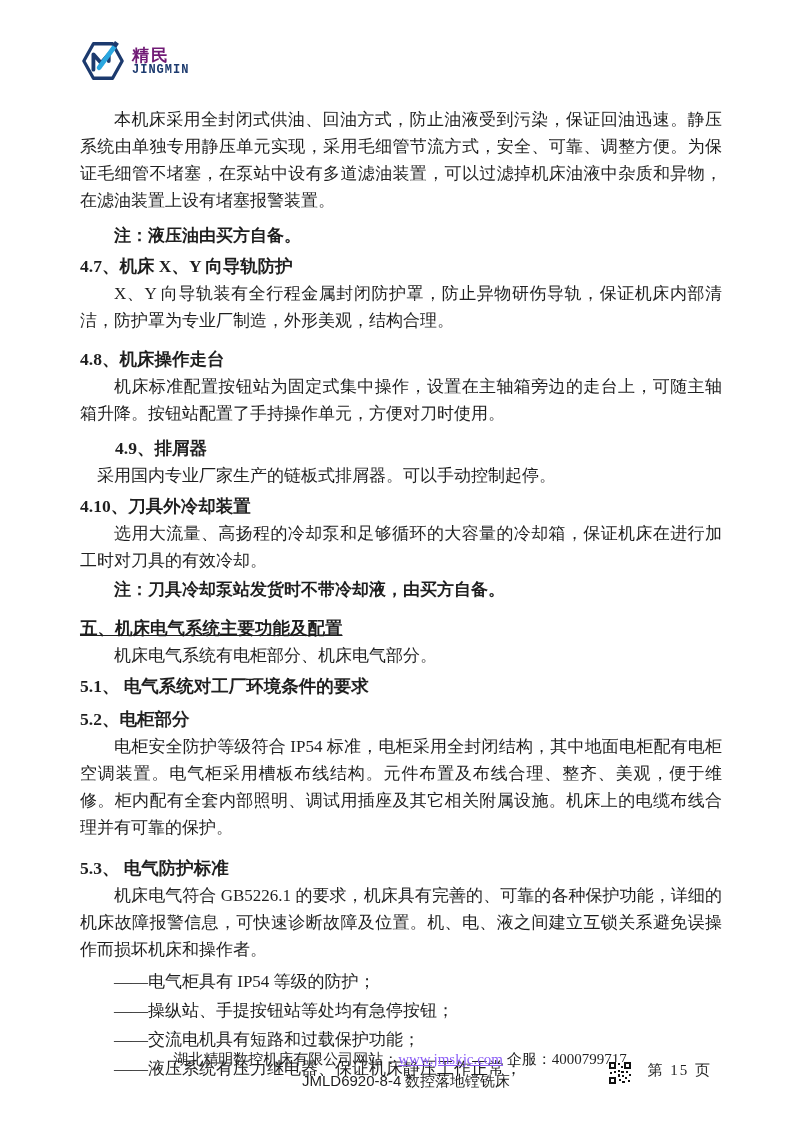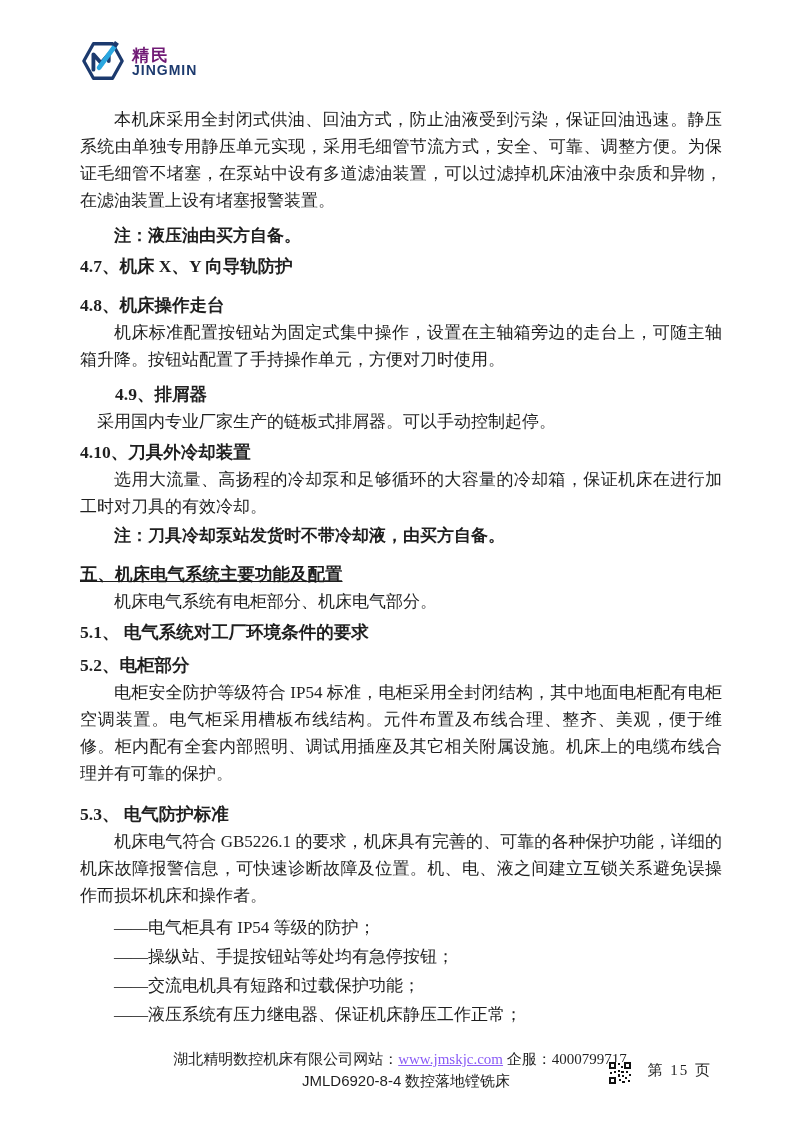"JINGMIN" .logo-en { font-family: Liberation Sans, sans-serif -> Liberation Mono, monospace; font-size: 14px -> 12px }
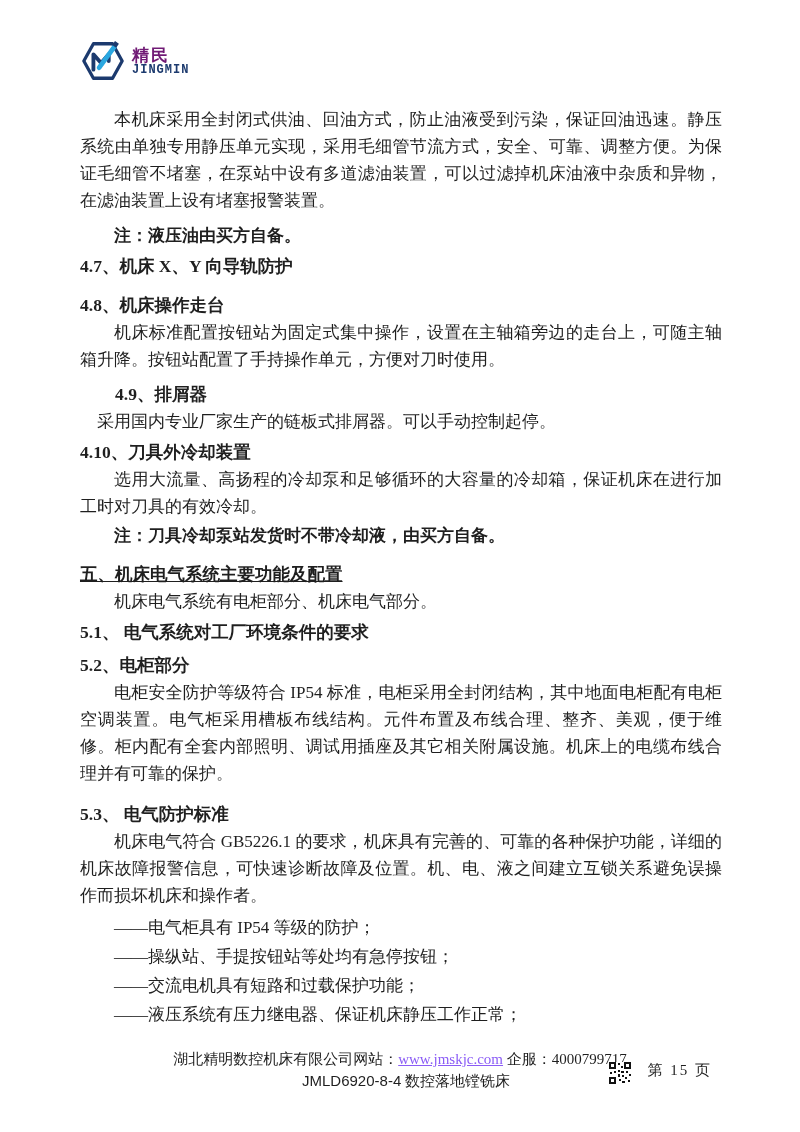"X、Y" p.para { html: none -> <p>X、Y 向导轨装有全行程金属封闭防护罩，防止异物研伤导轨，保证机床内部清洁，防护罩为专业厂制造，外形美观，结构合理。</p> }
